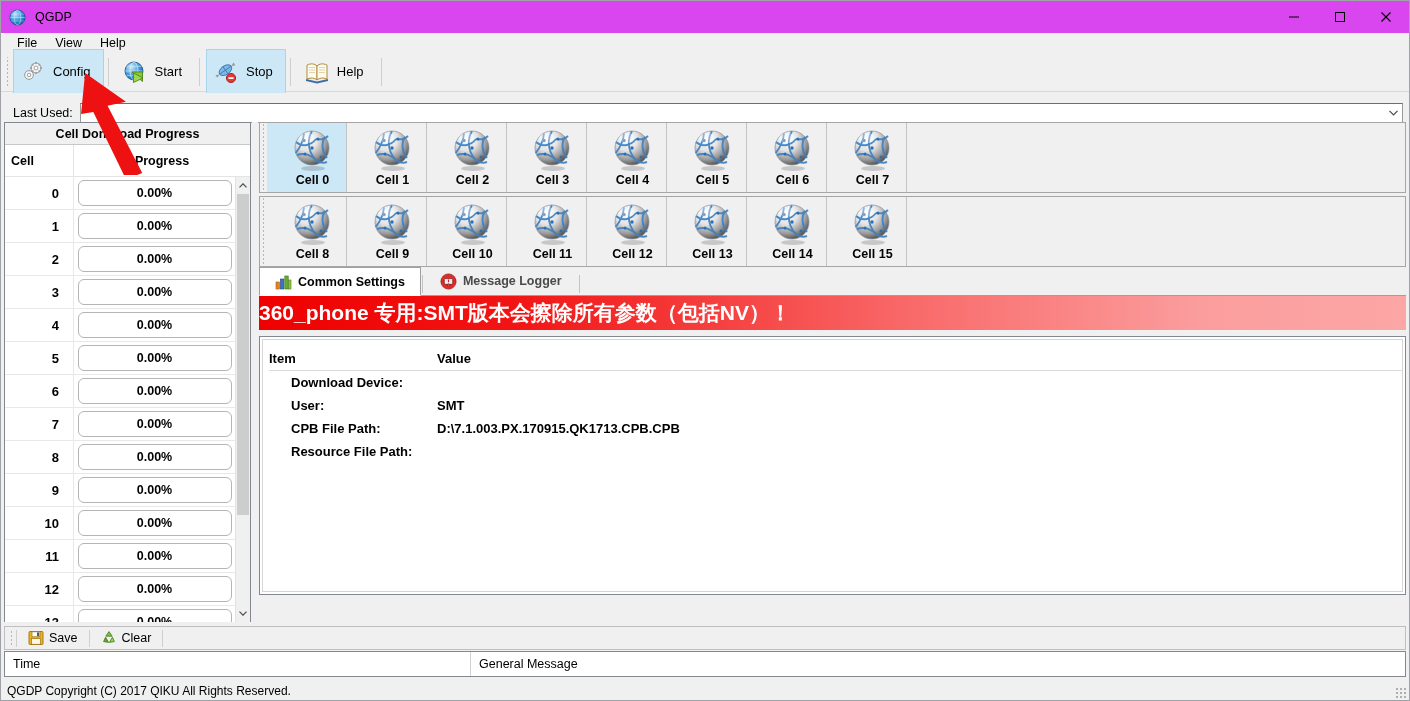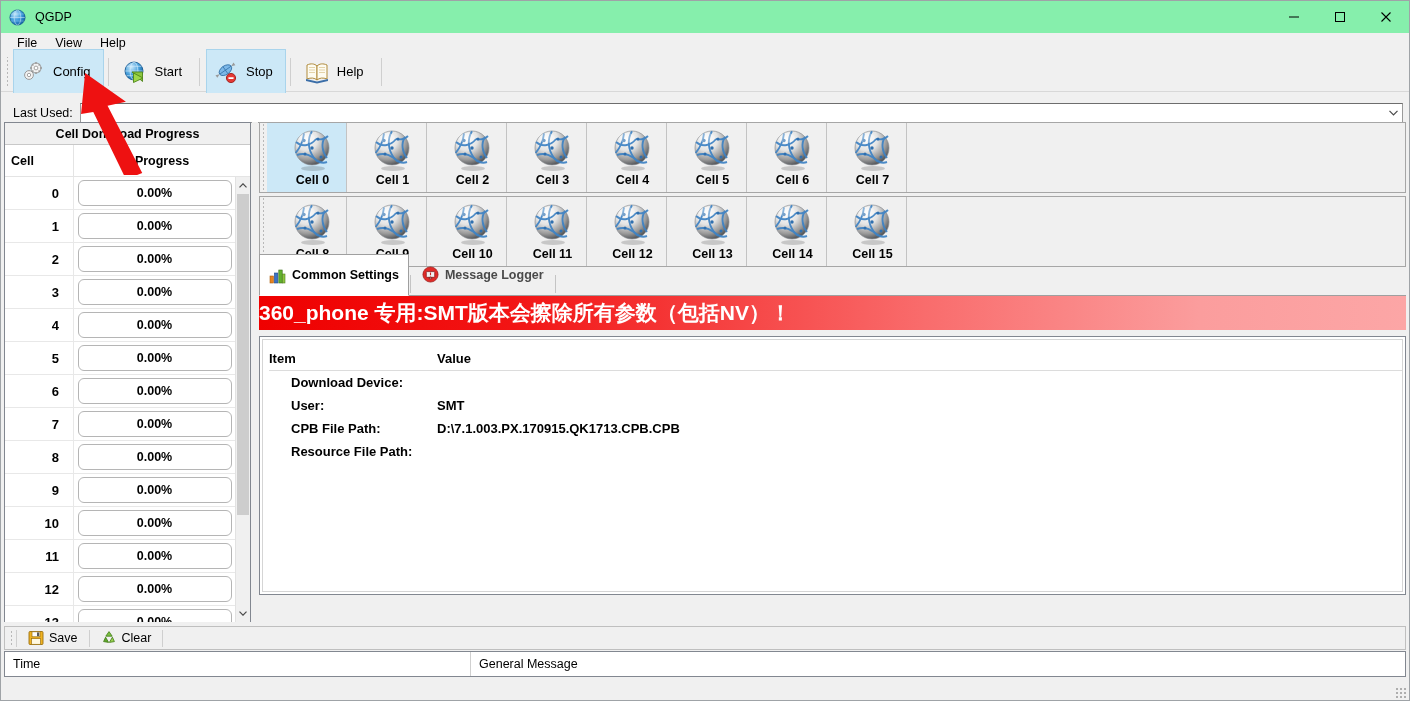"QGDP" .titlebar { background: #86efac -> #d946ef }
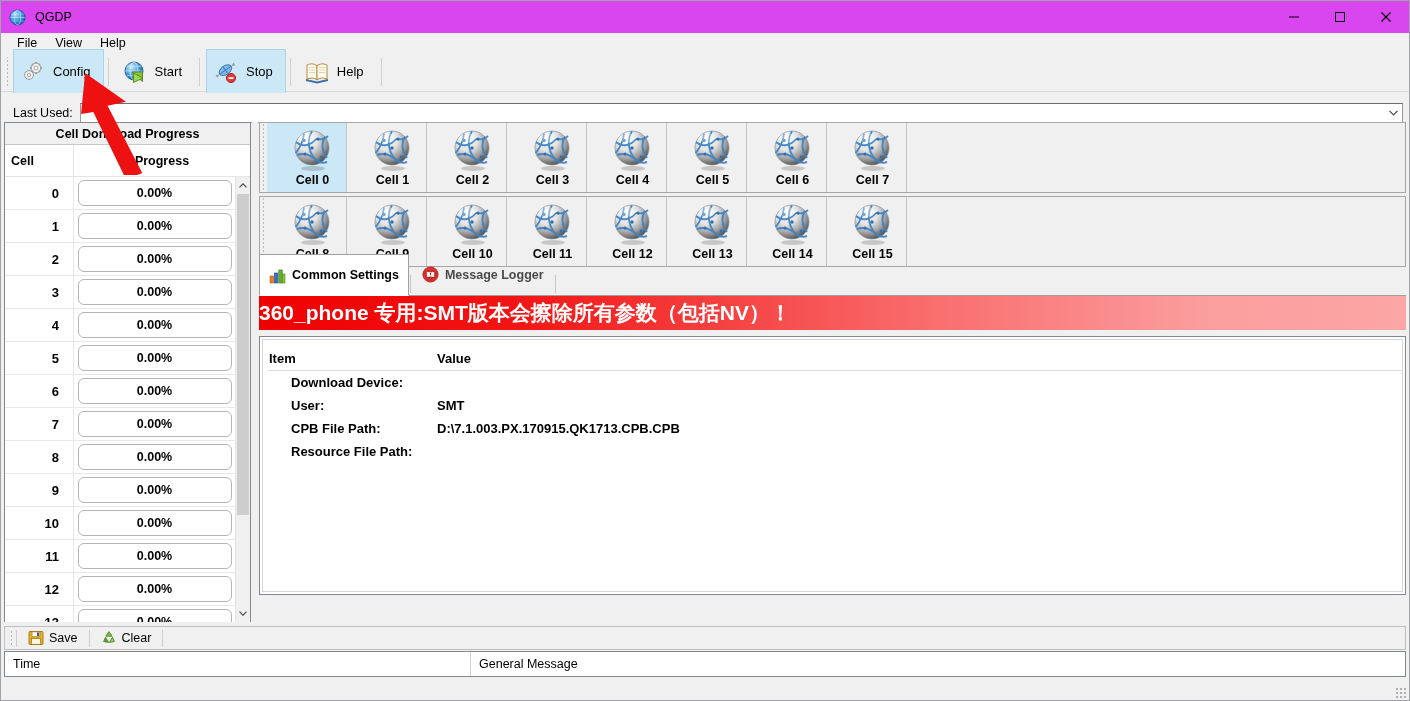"Common Settings" .tab { height: 42px -> 29px; padding: 0 9px -> 0 15px }
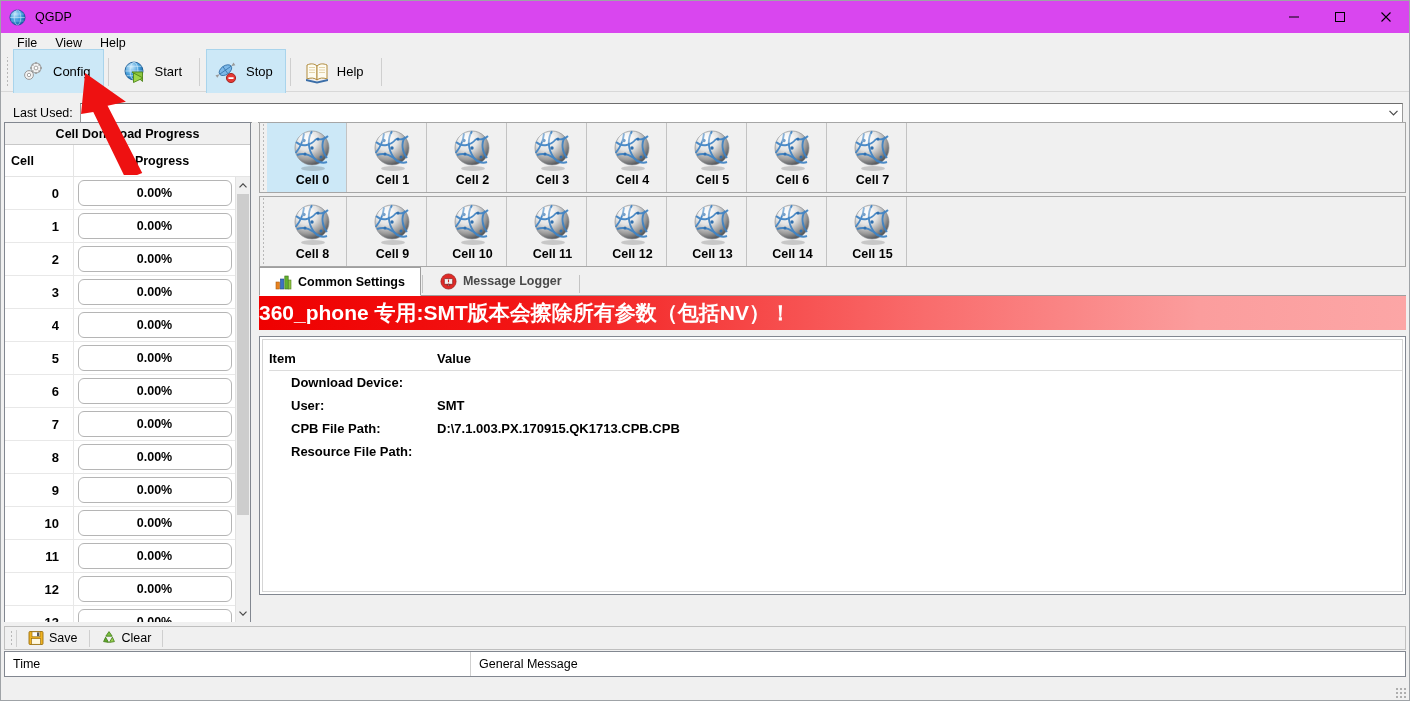"QGDP Copyright (C) 2017 QIKU" span.status-text { html: none -> <span>QGDP Copyright (C) 2017 QIKU All Rights Reserved.</span> }
